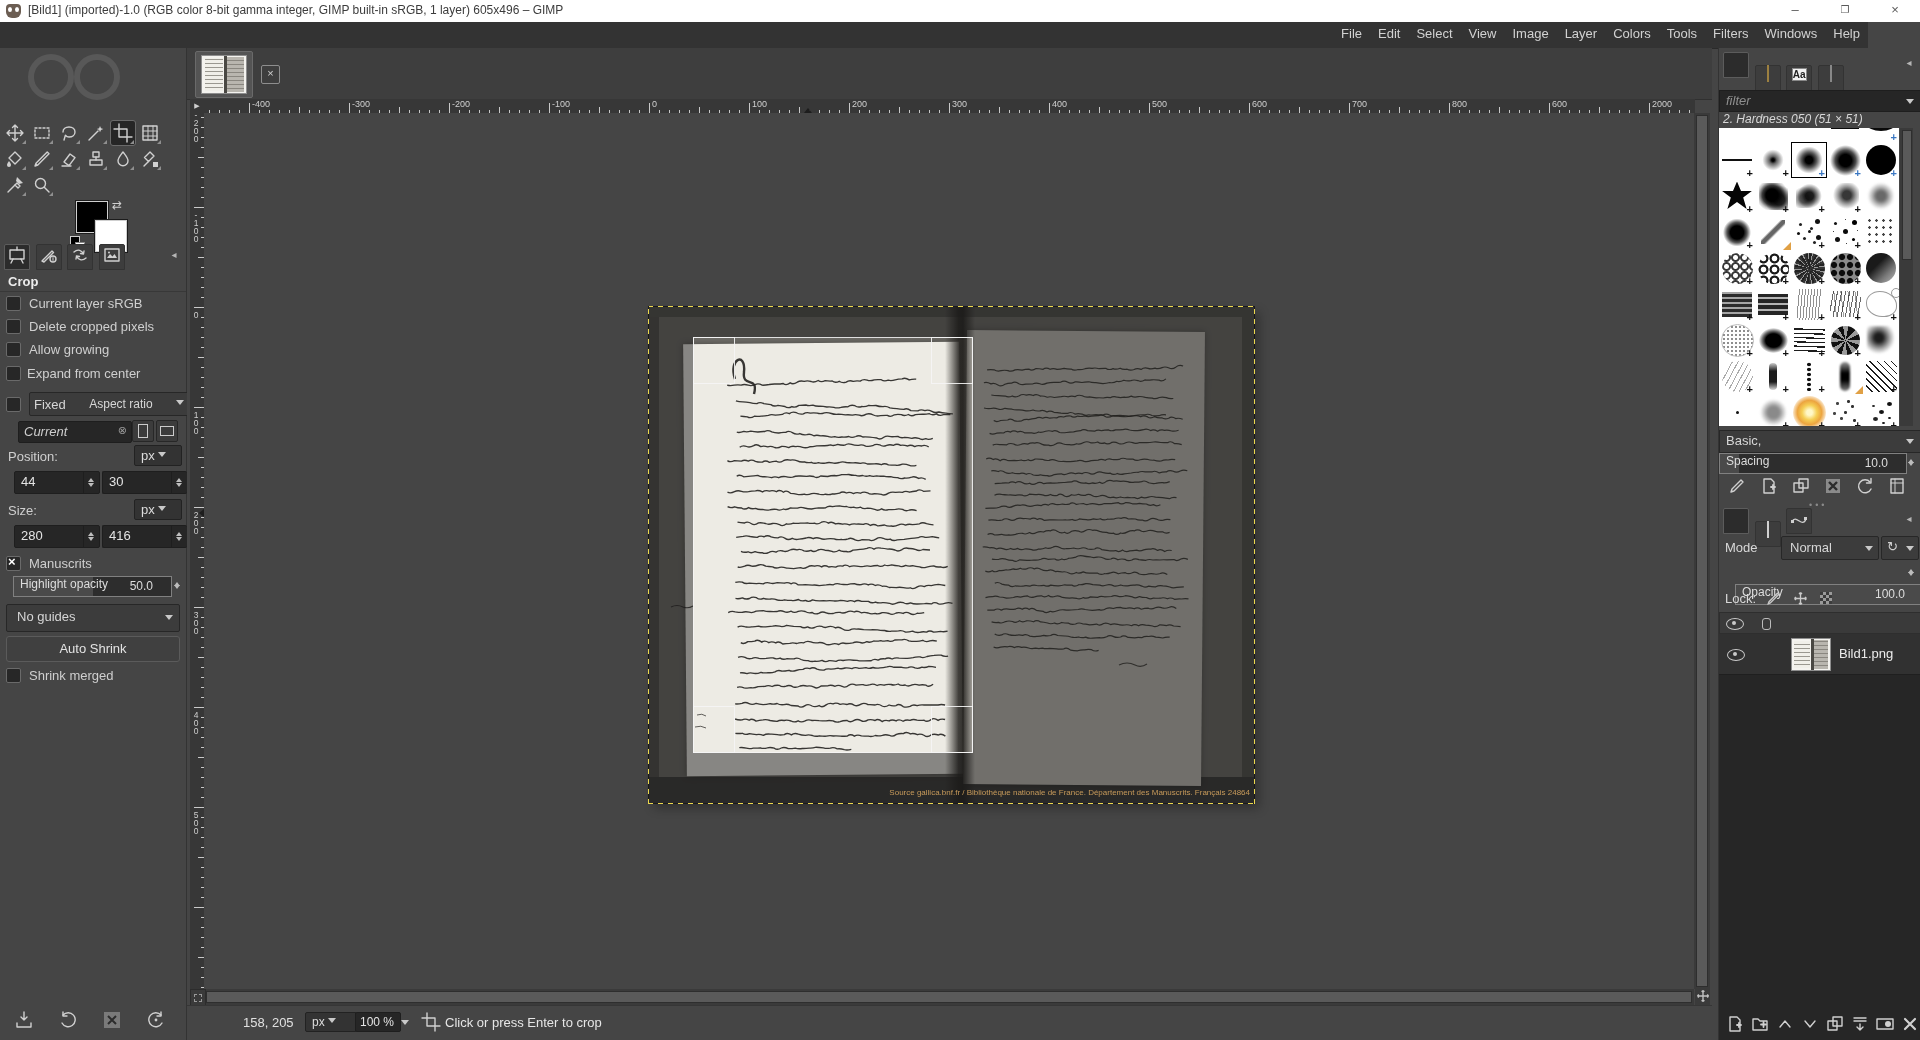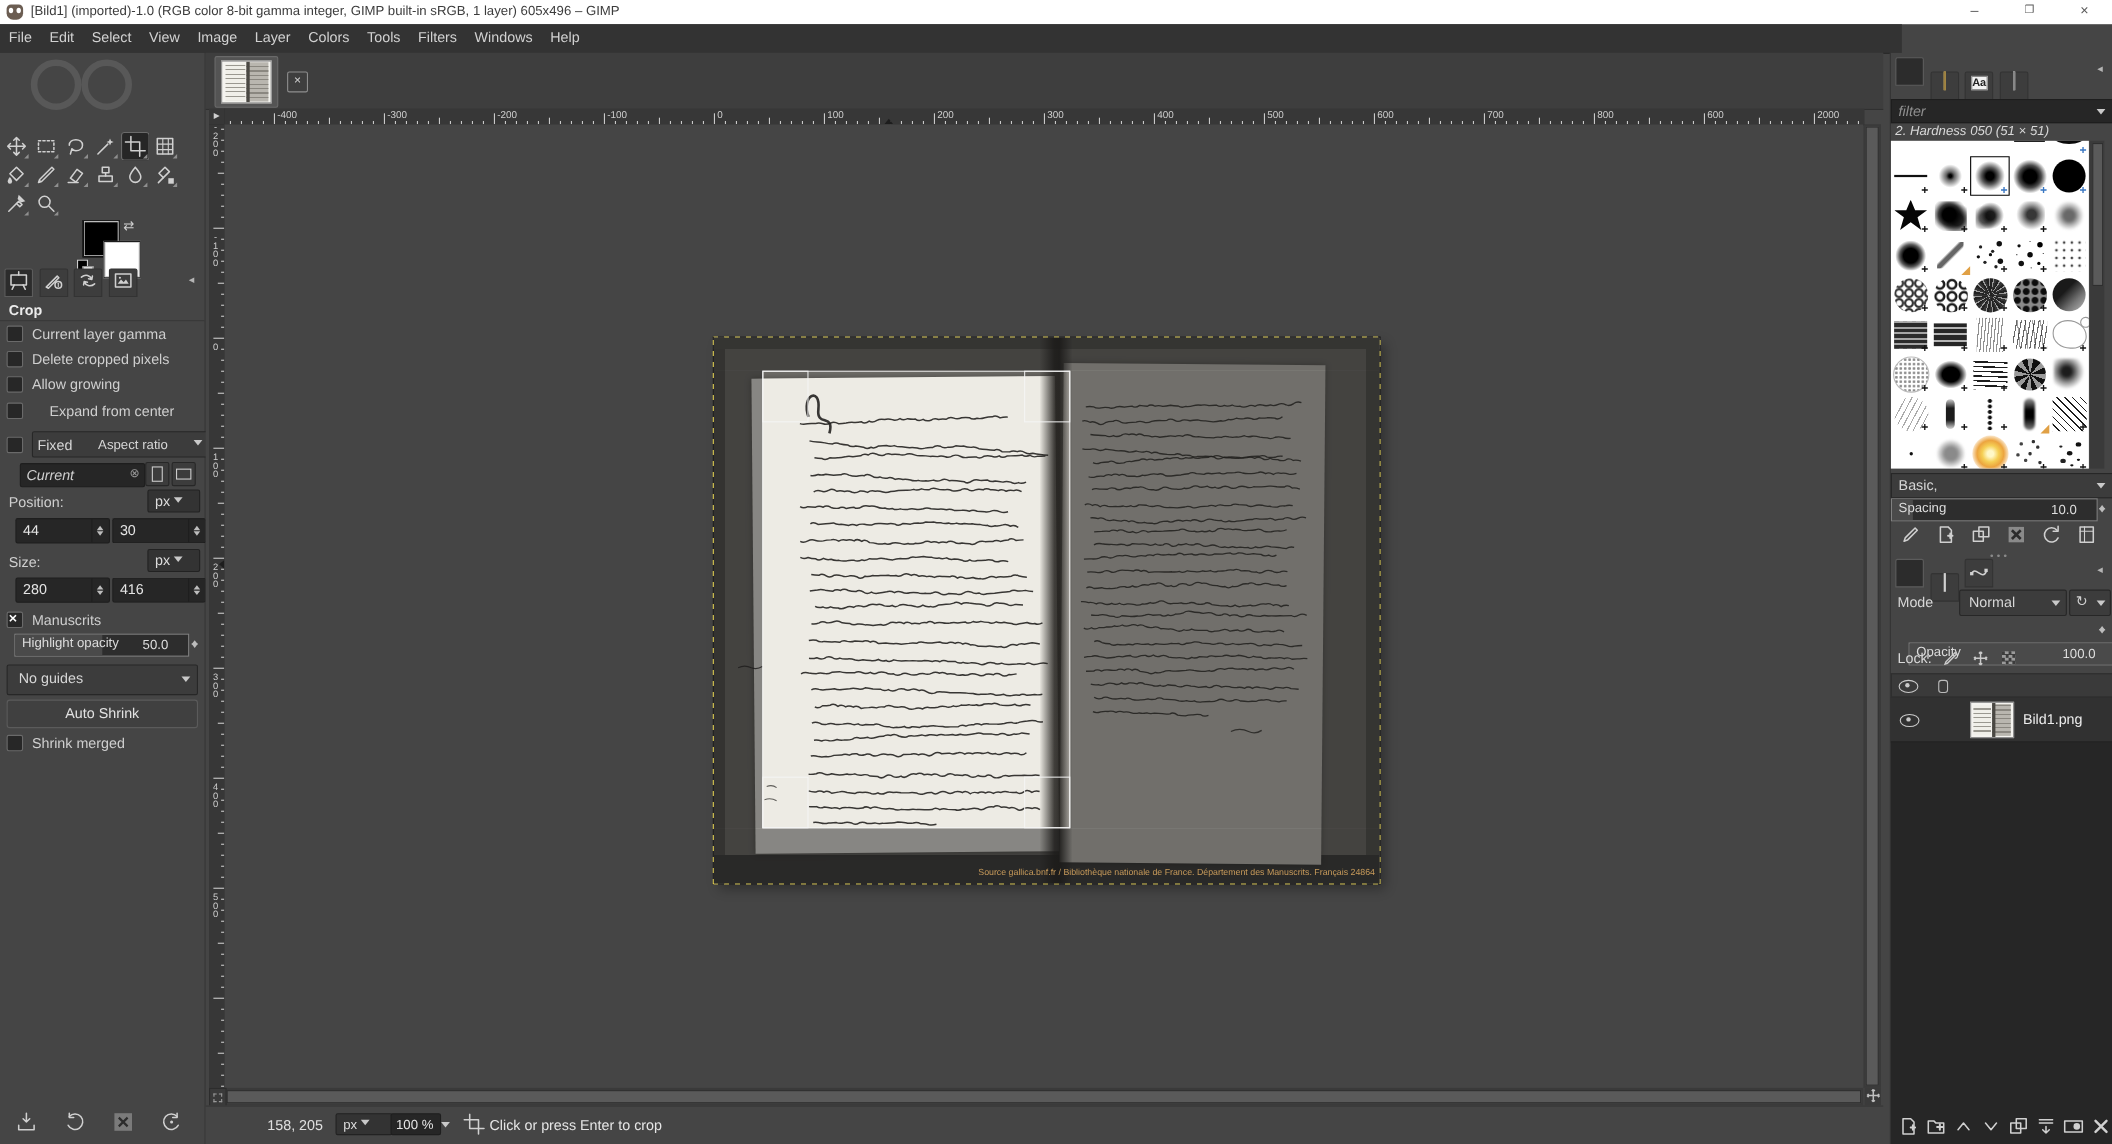"File Edit Select View Image" #menubar { text-align: none -> right; width: 1729px -> 1868px }
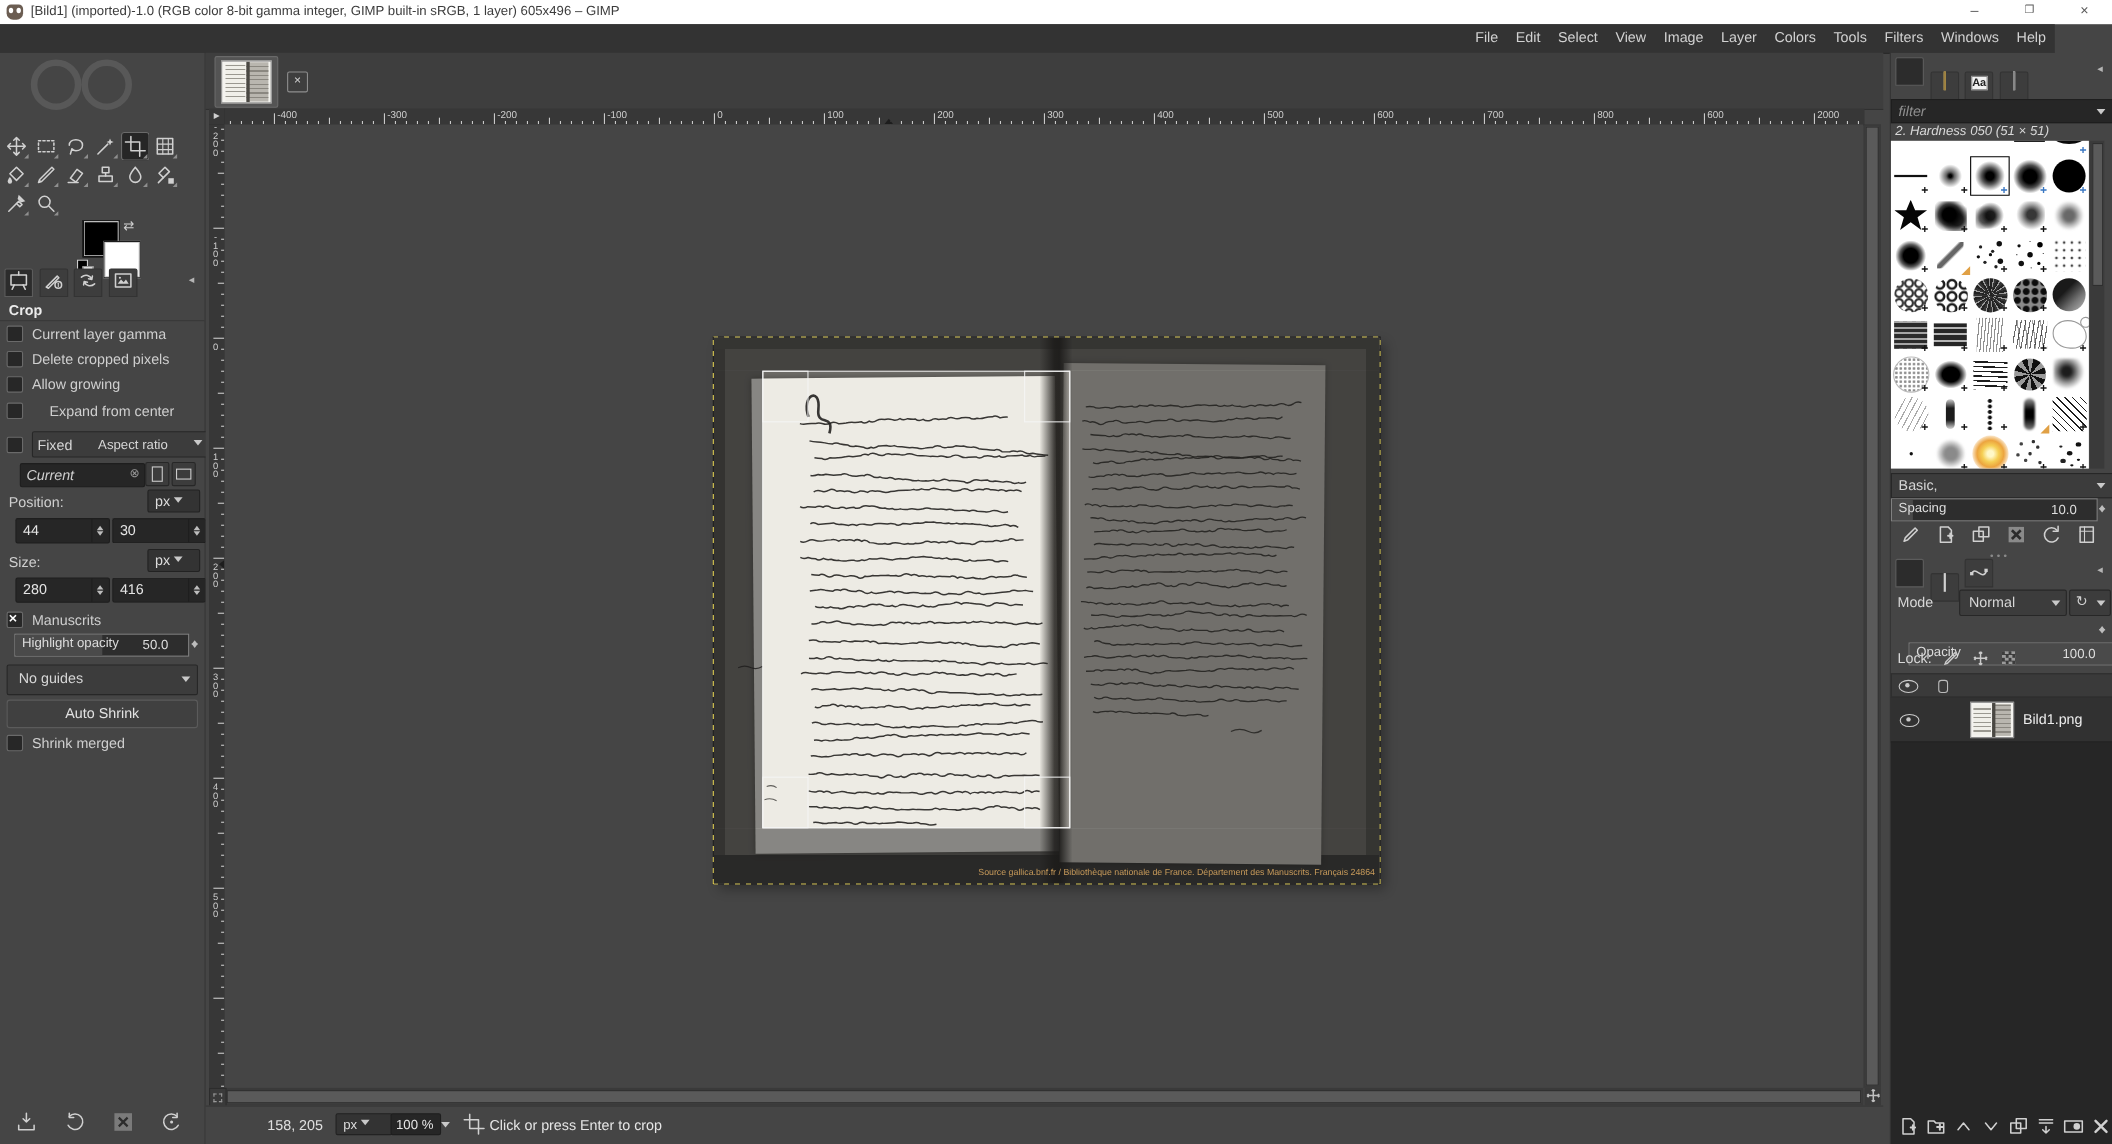"Current layer gamma" span.optlabel { text: gamma -> sRGB }
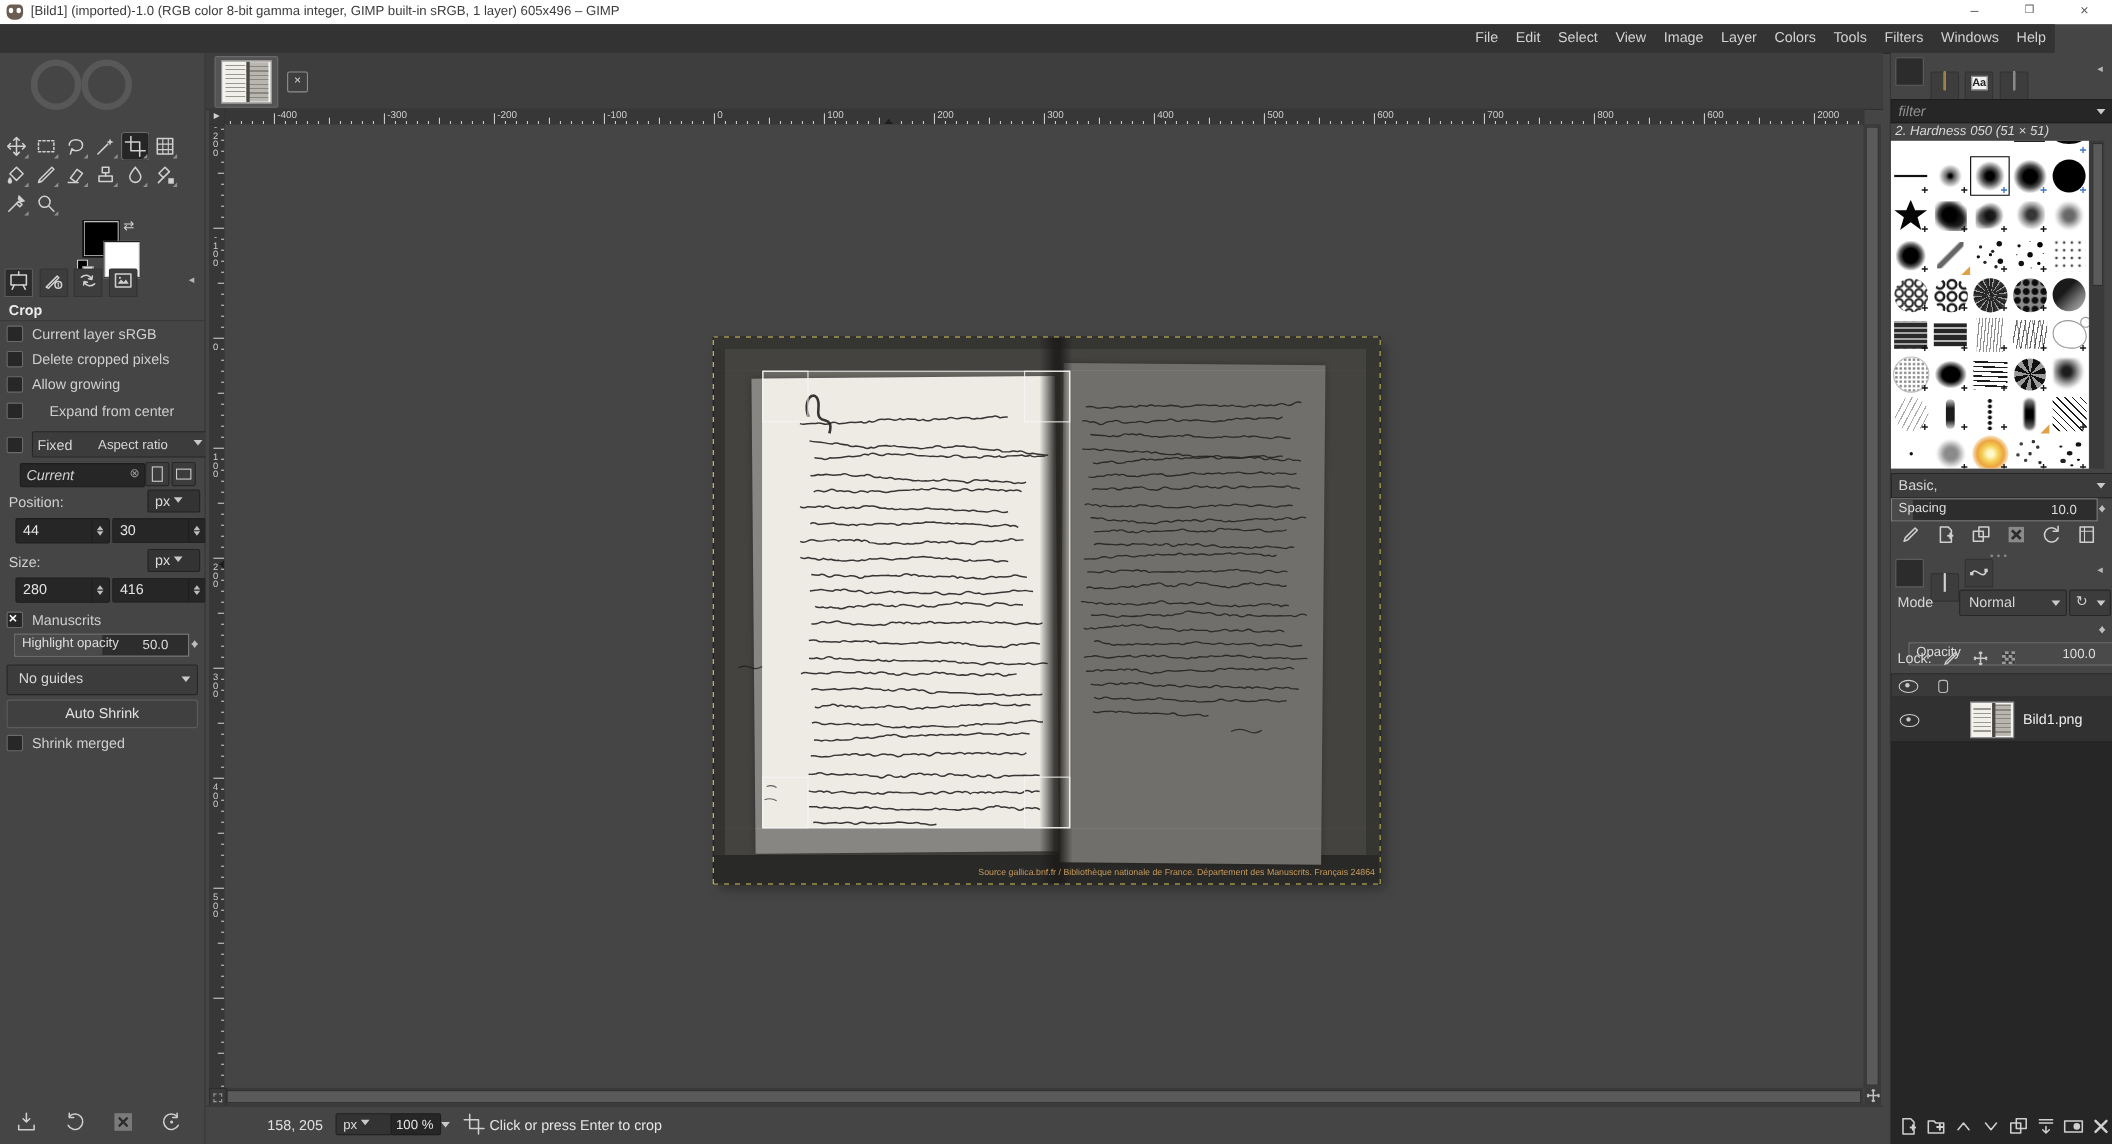"Expand from center" span.optlabel { margin-left: 24px -> 6px }
